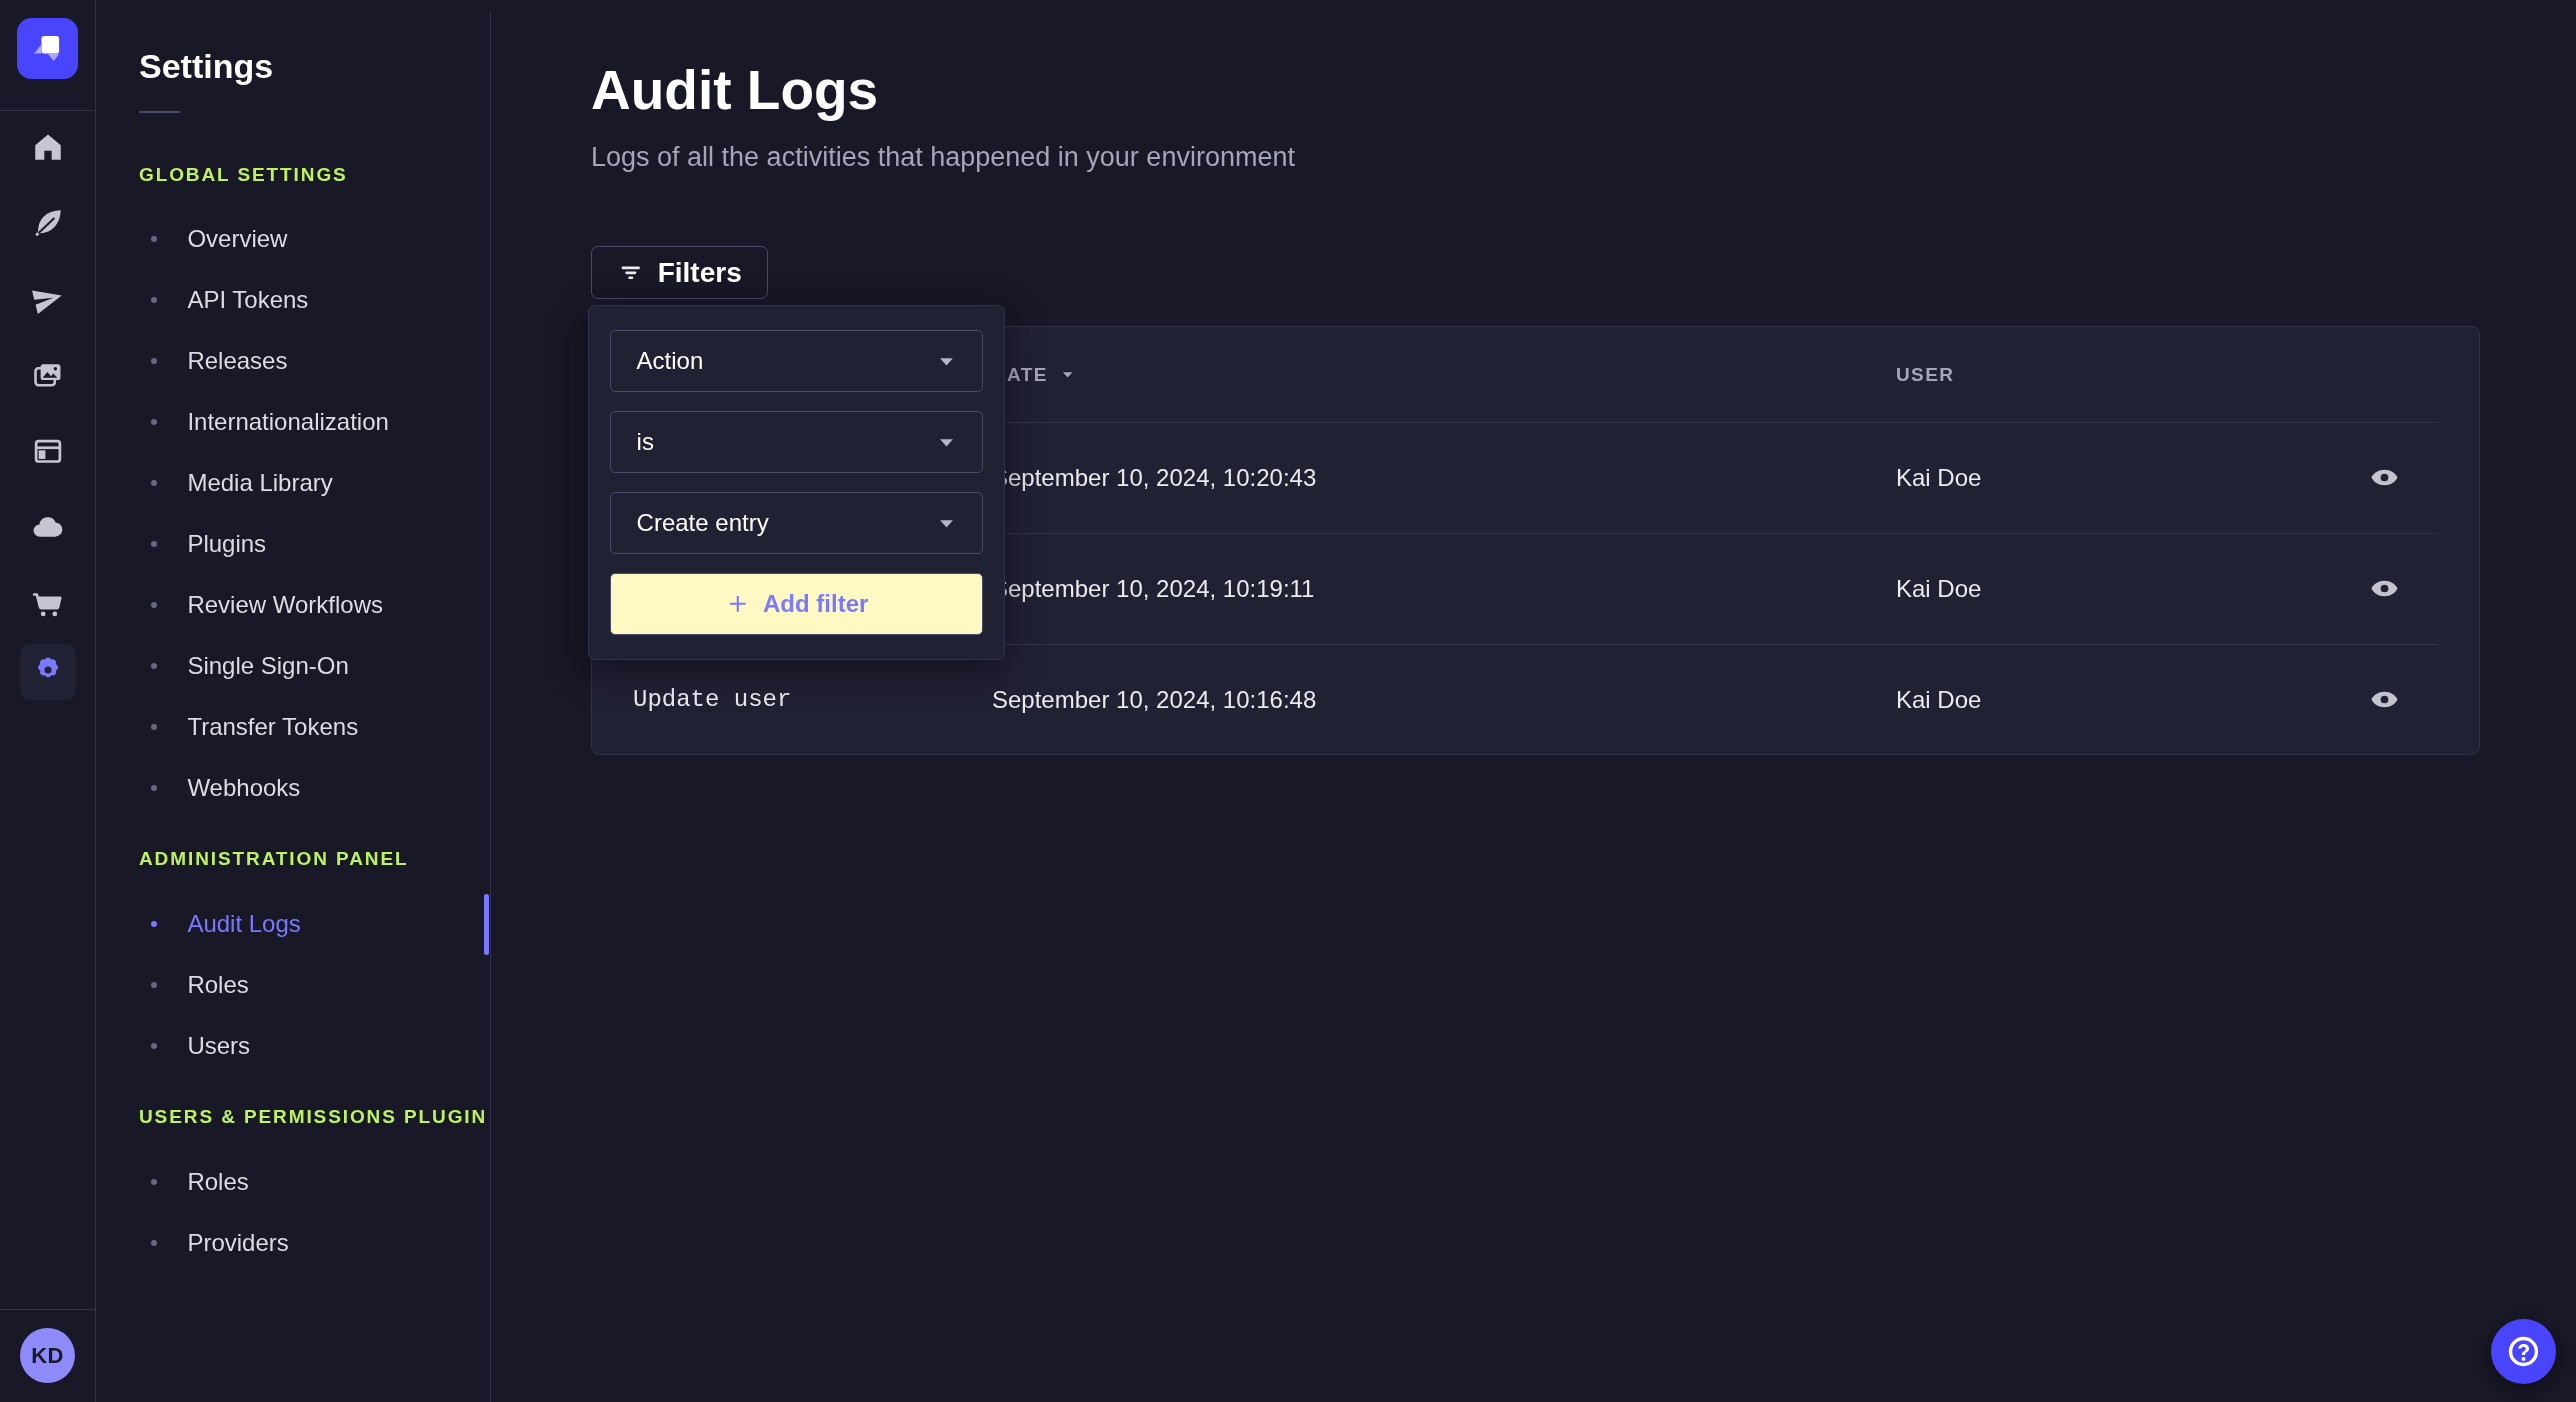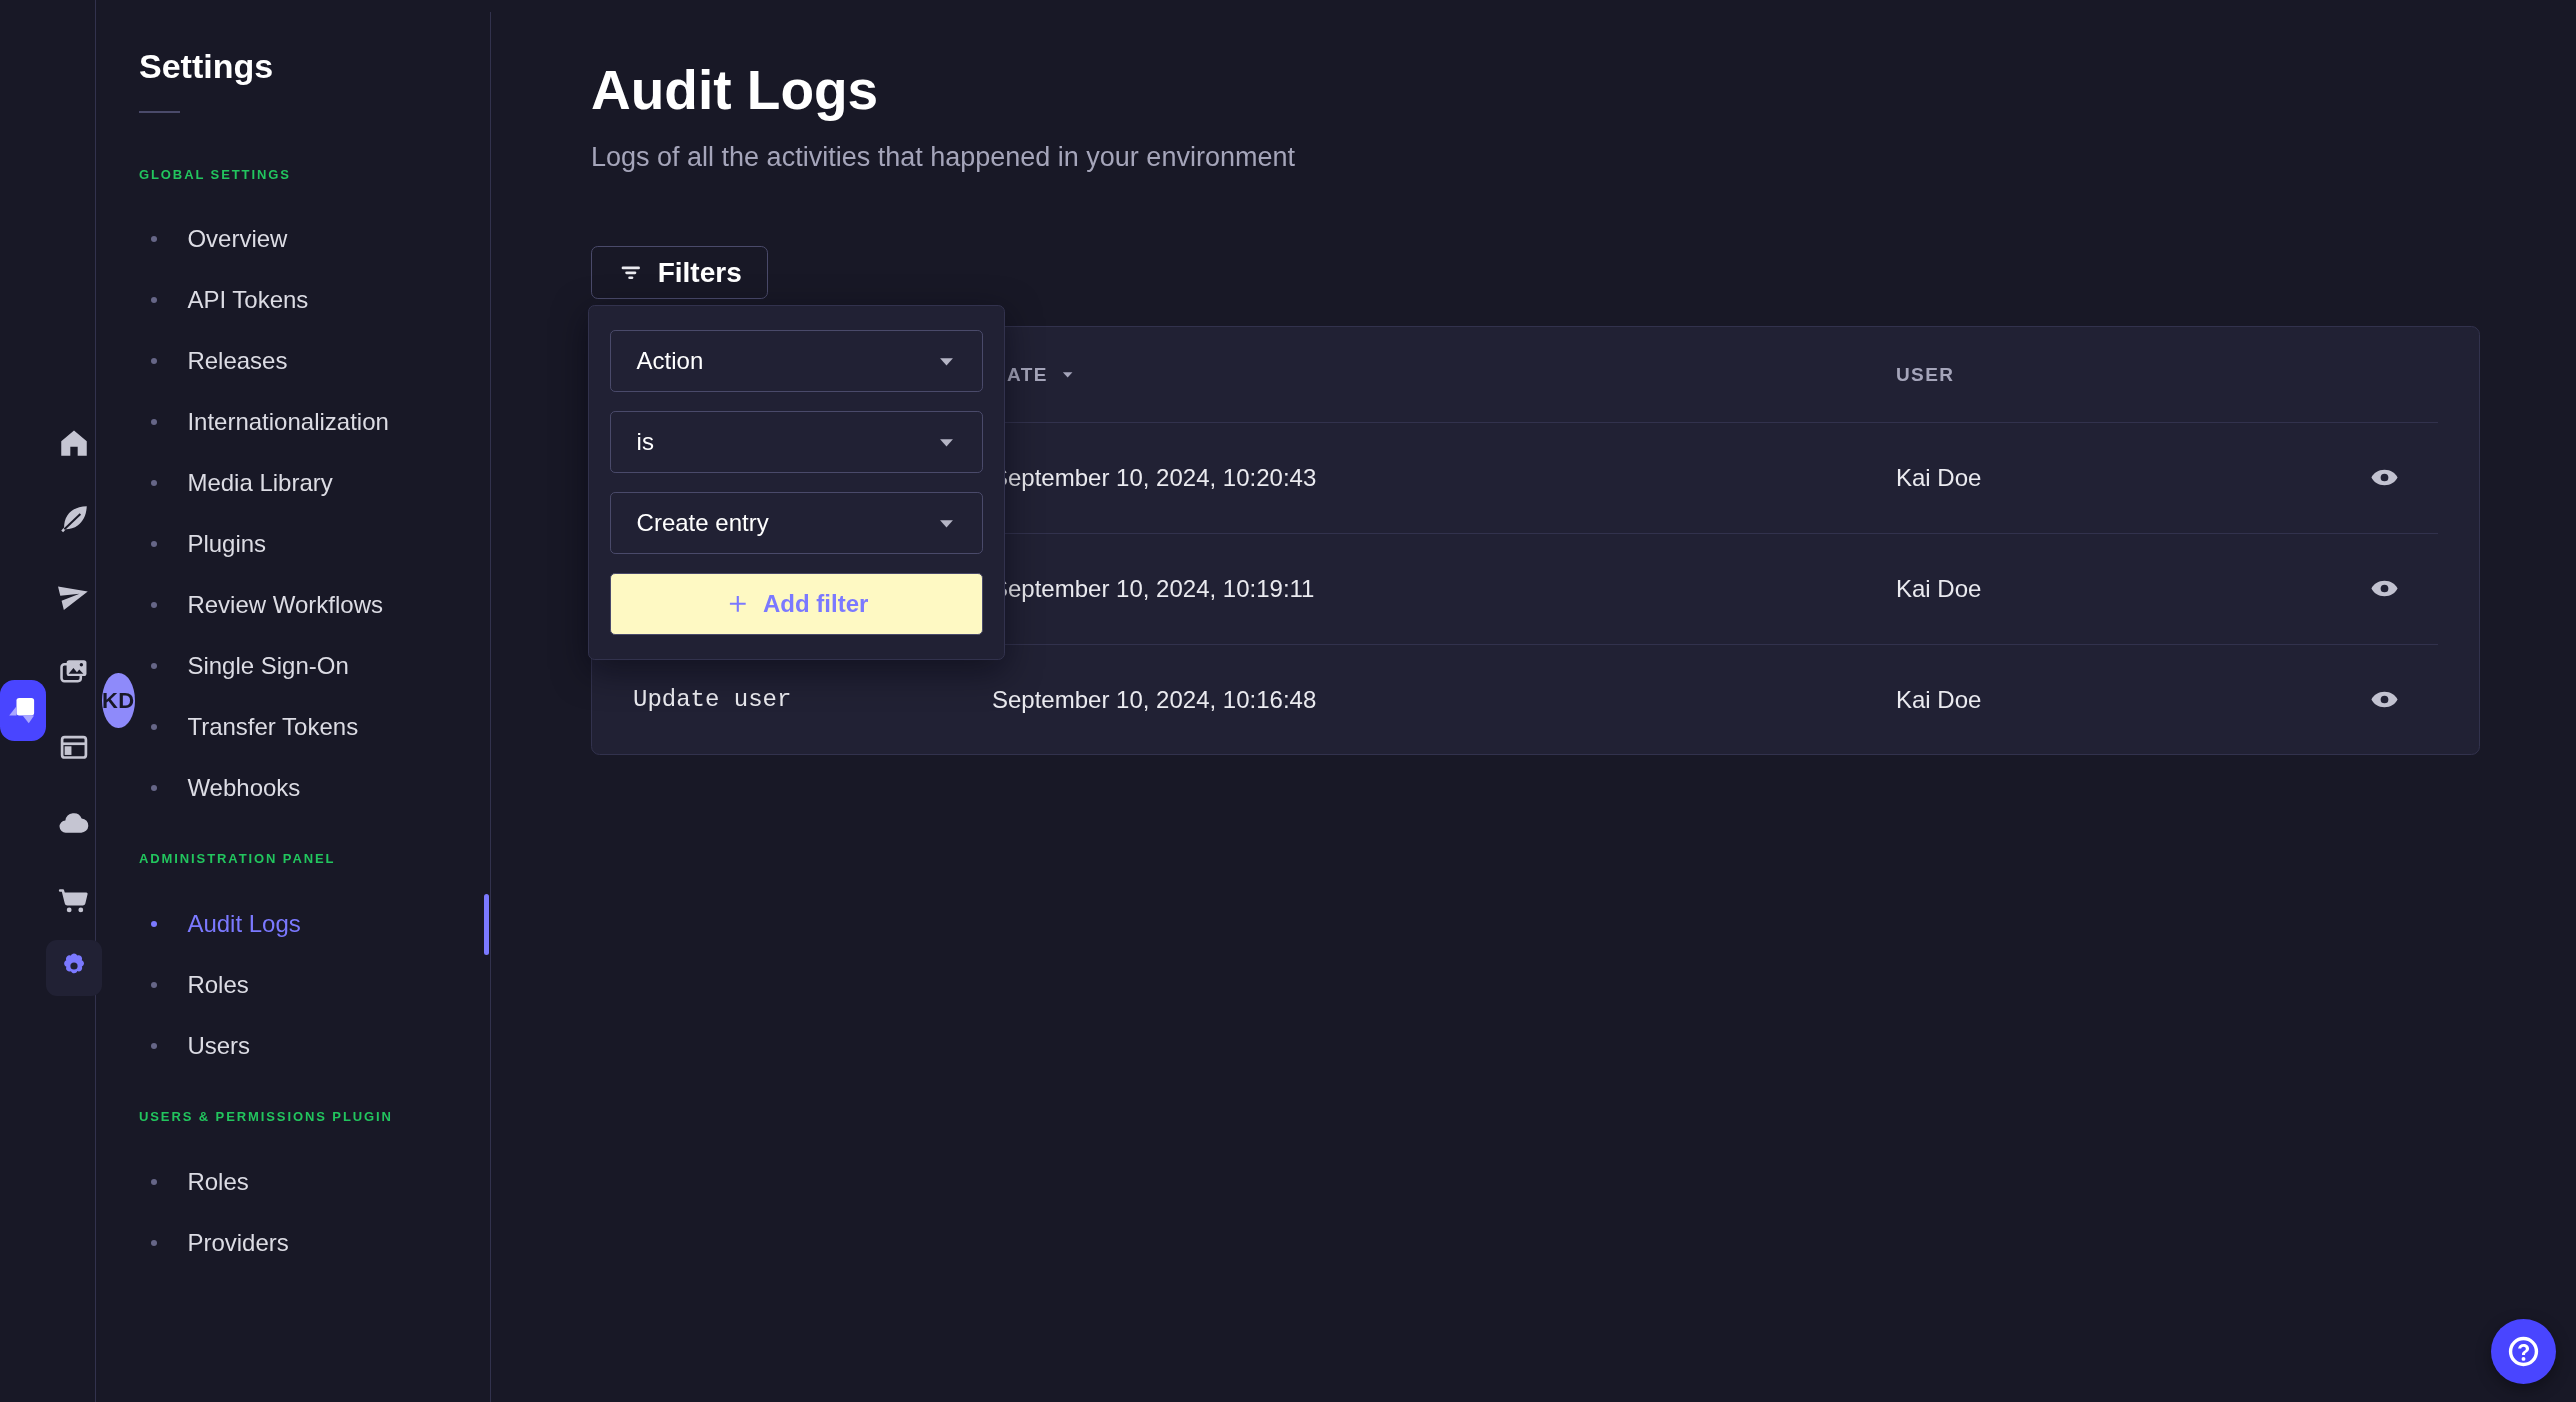"GLOBAL SETTINGS" .section-label { color: #22c55e -> #bef264; font-size: 13px -> 19px }
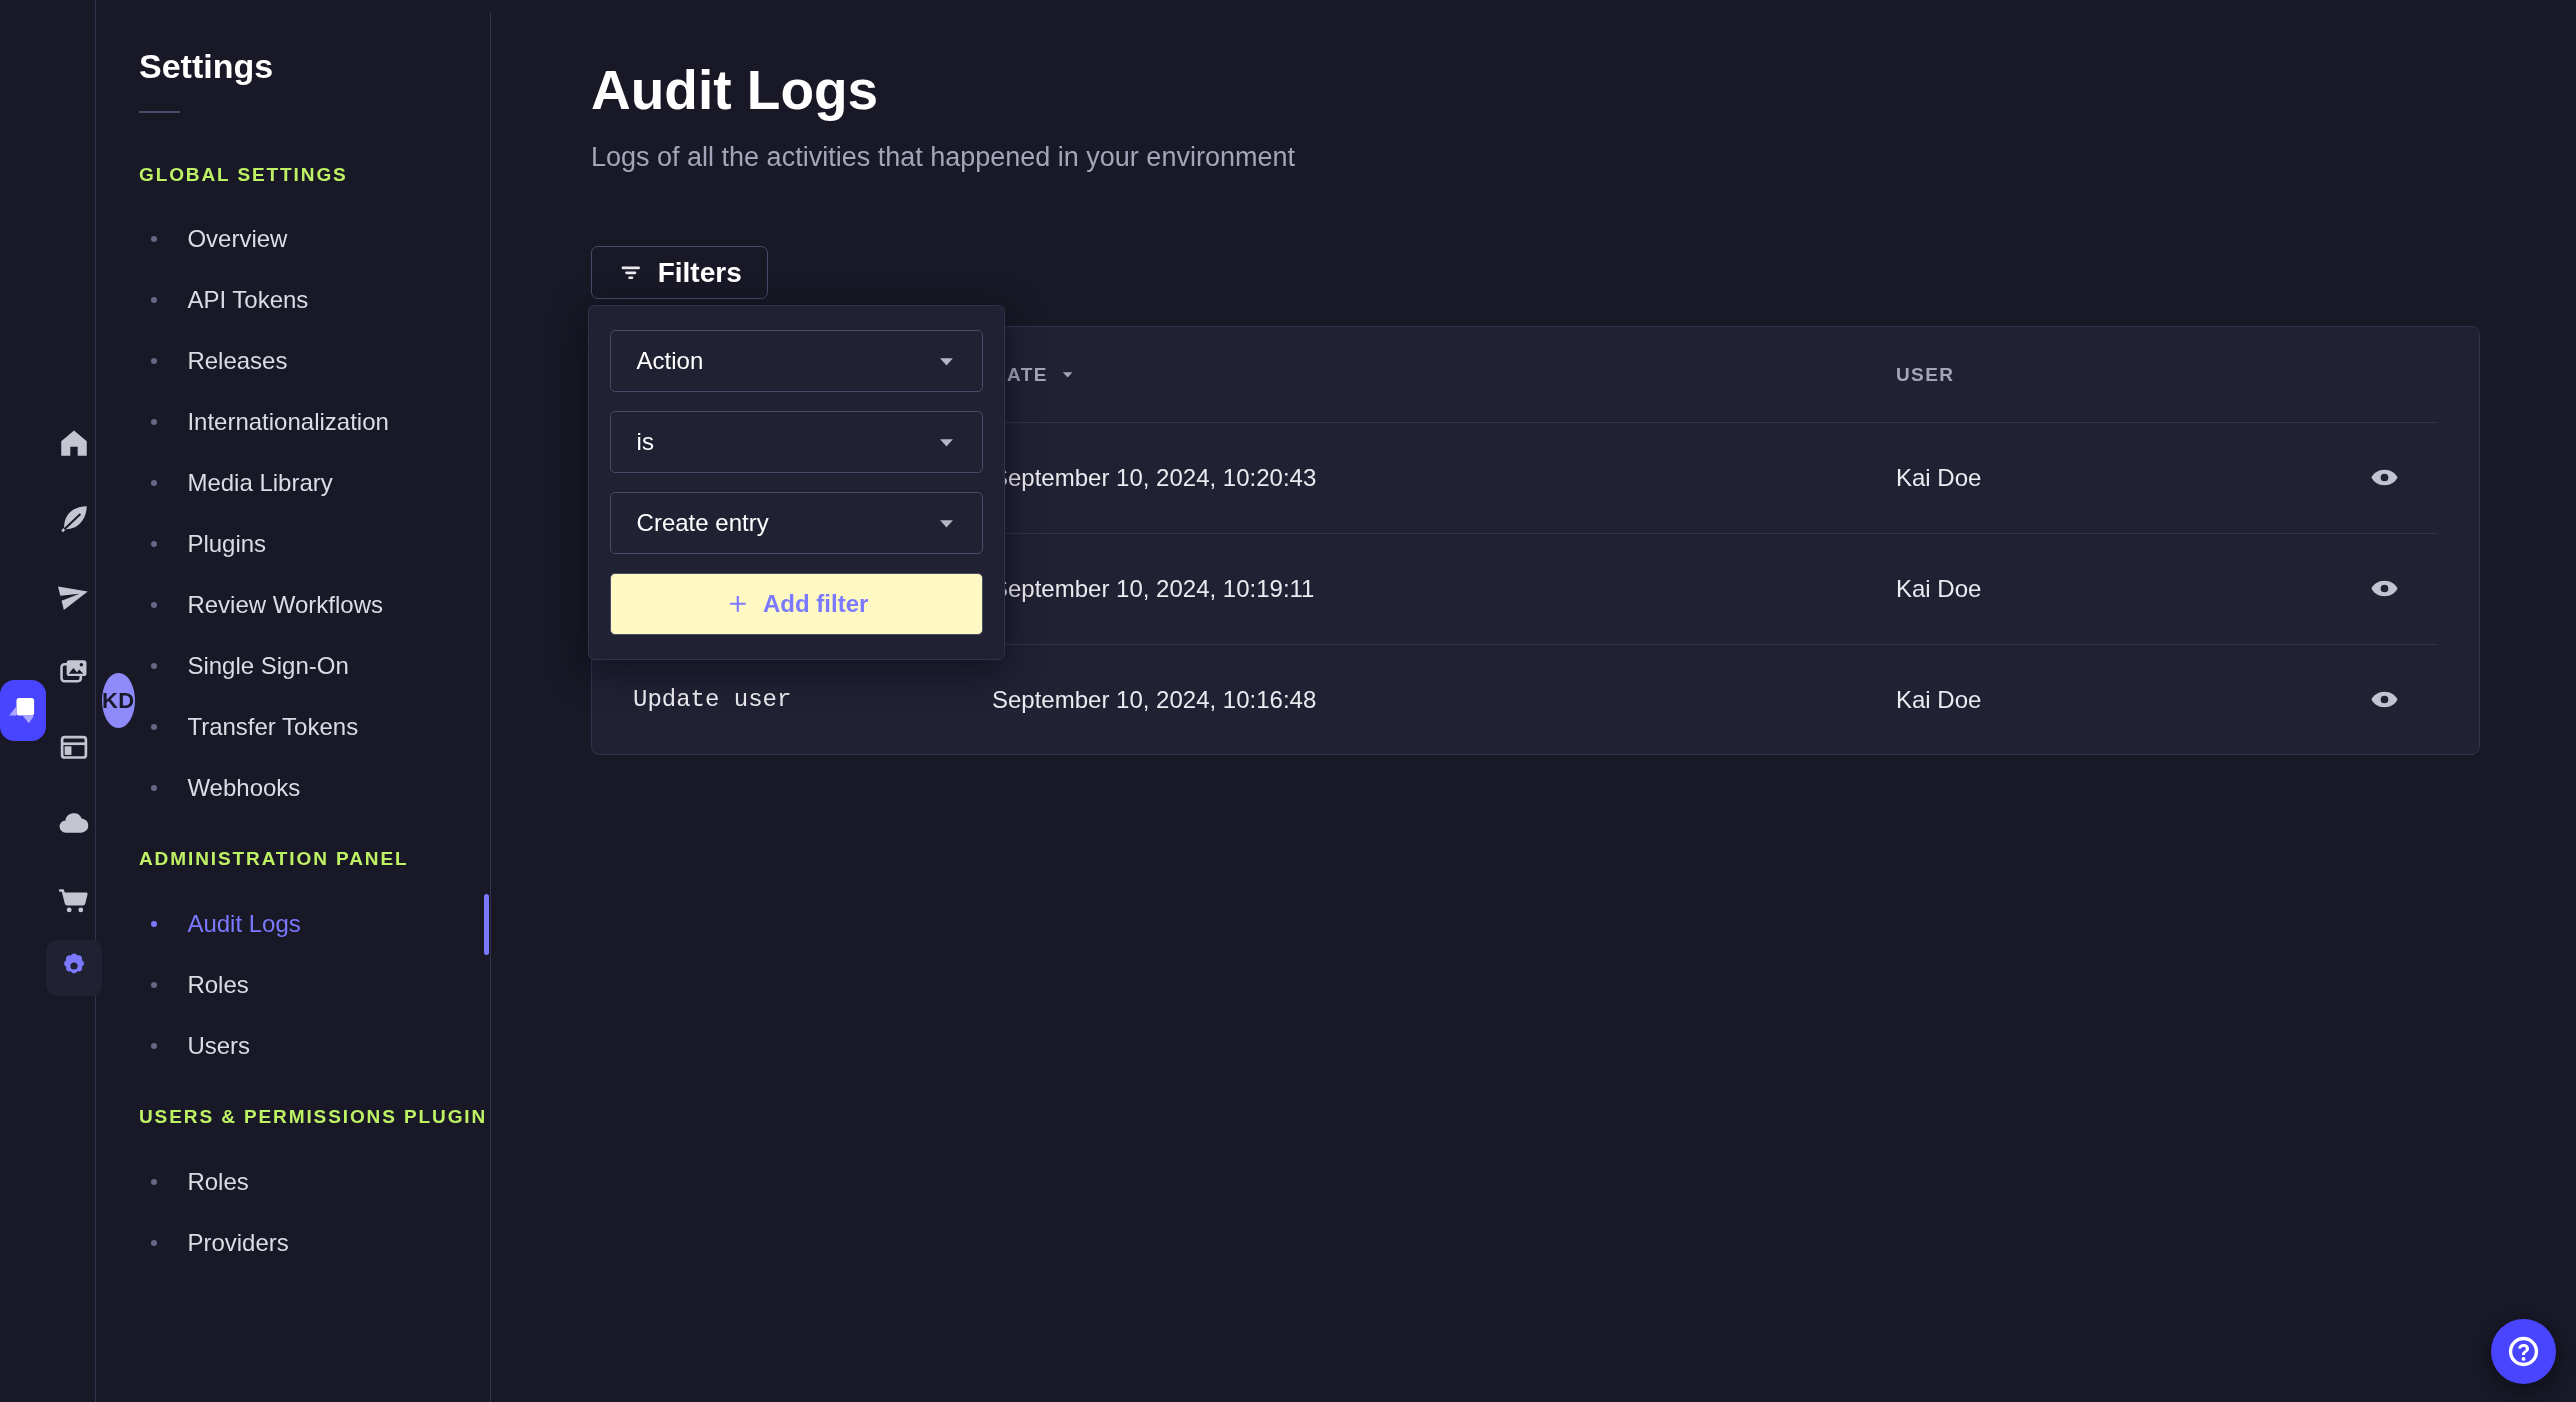"KD" .rail { flex-direction: row -> column }
